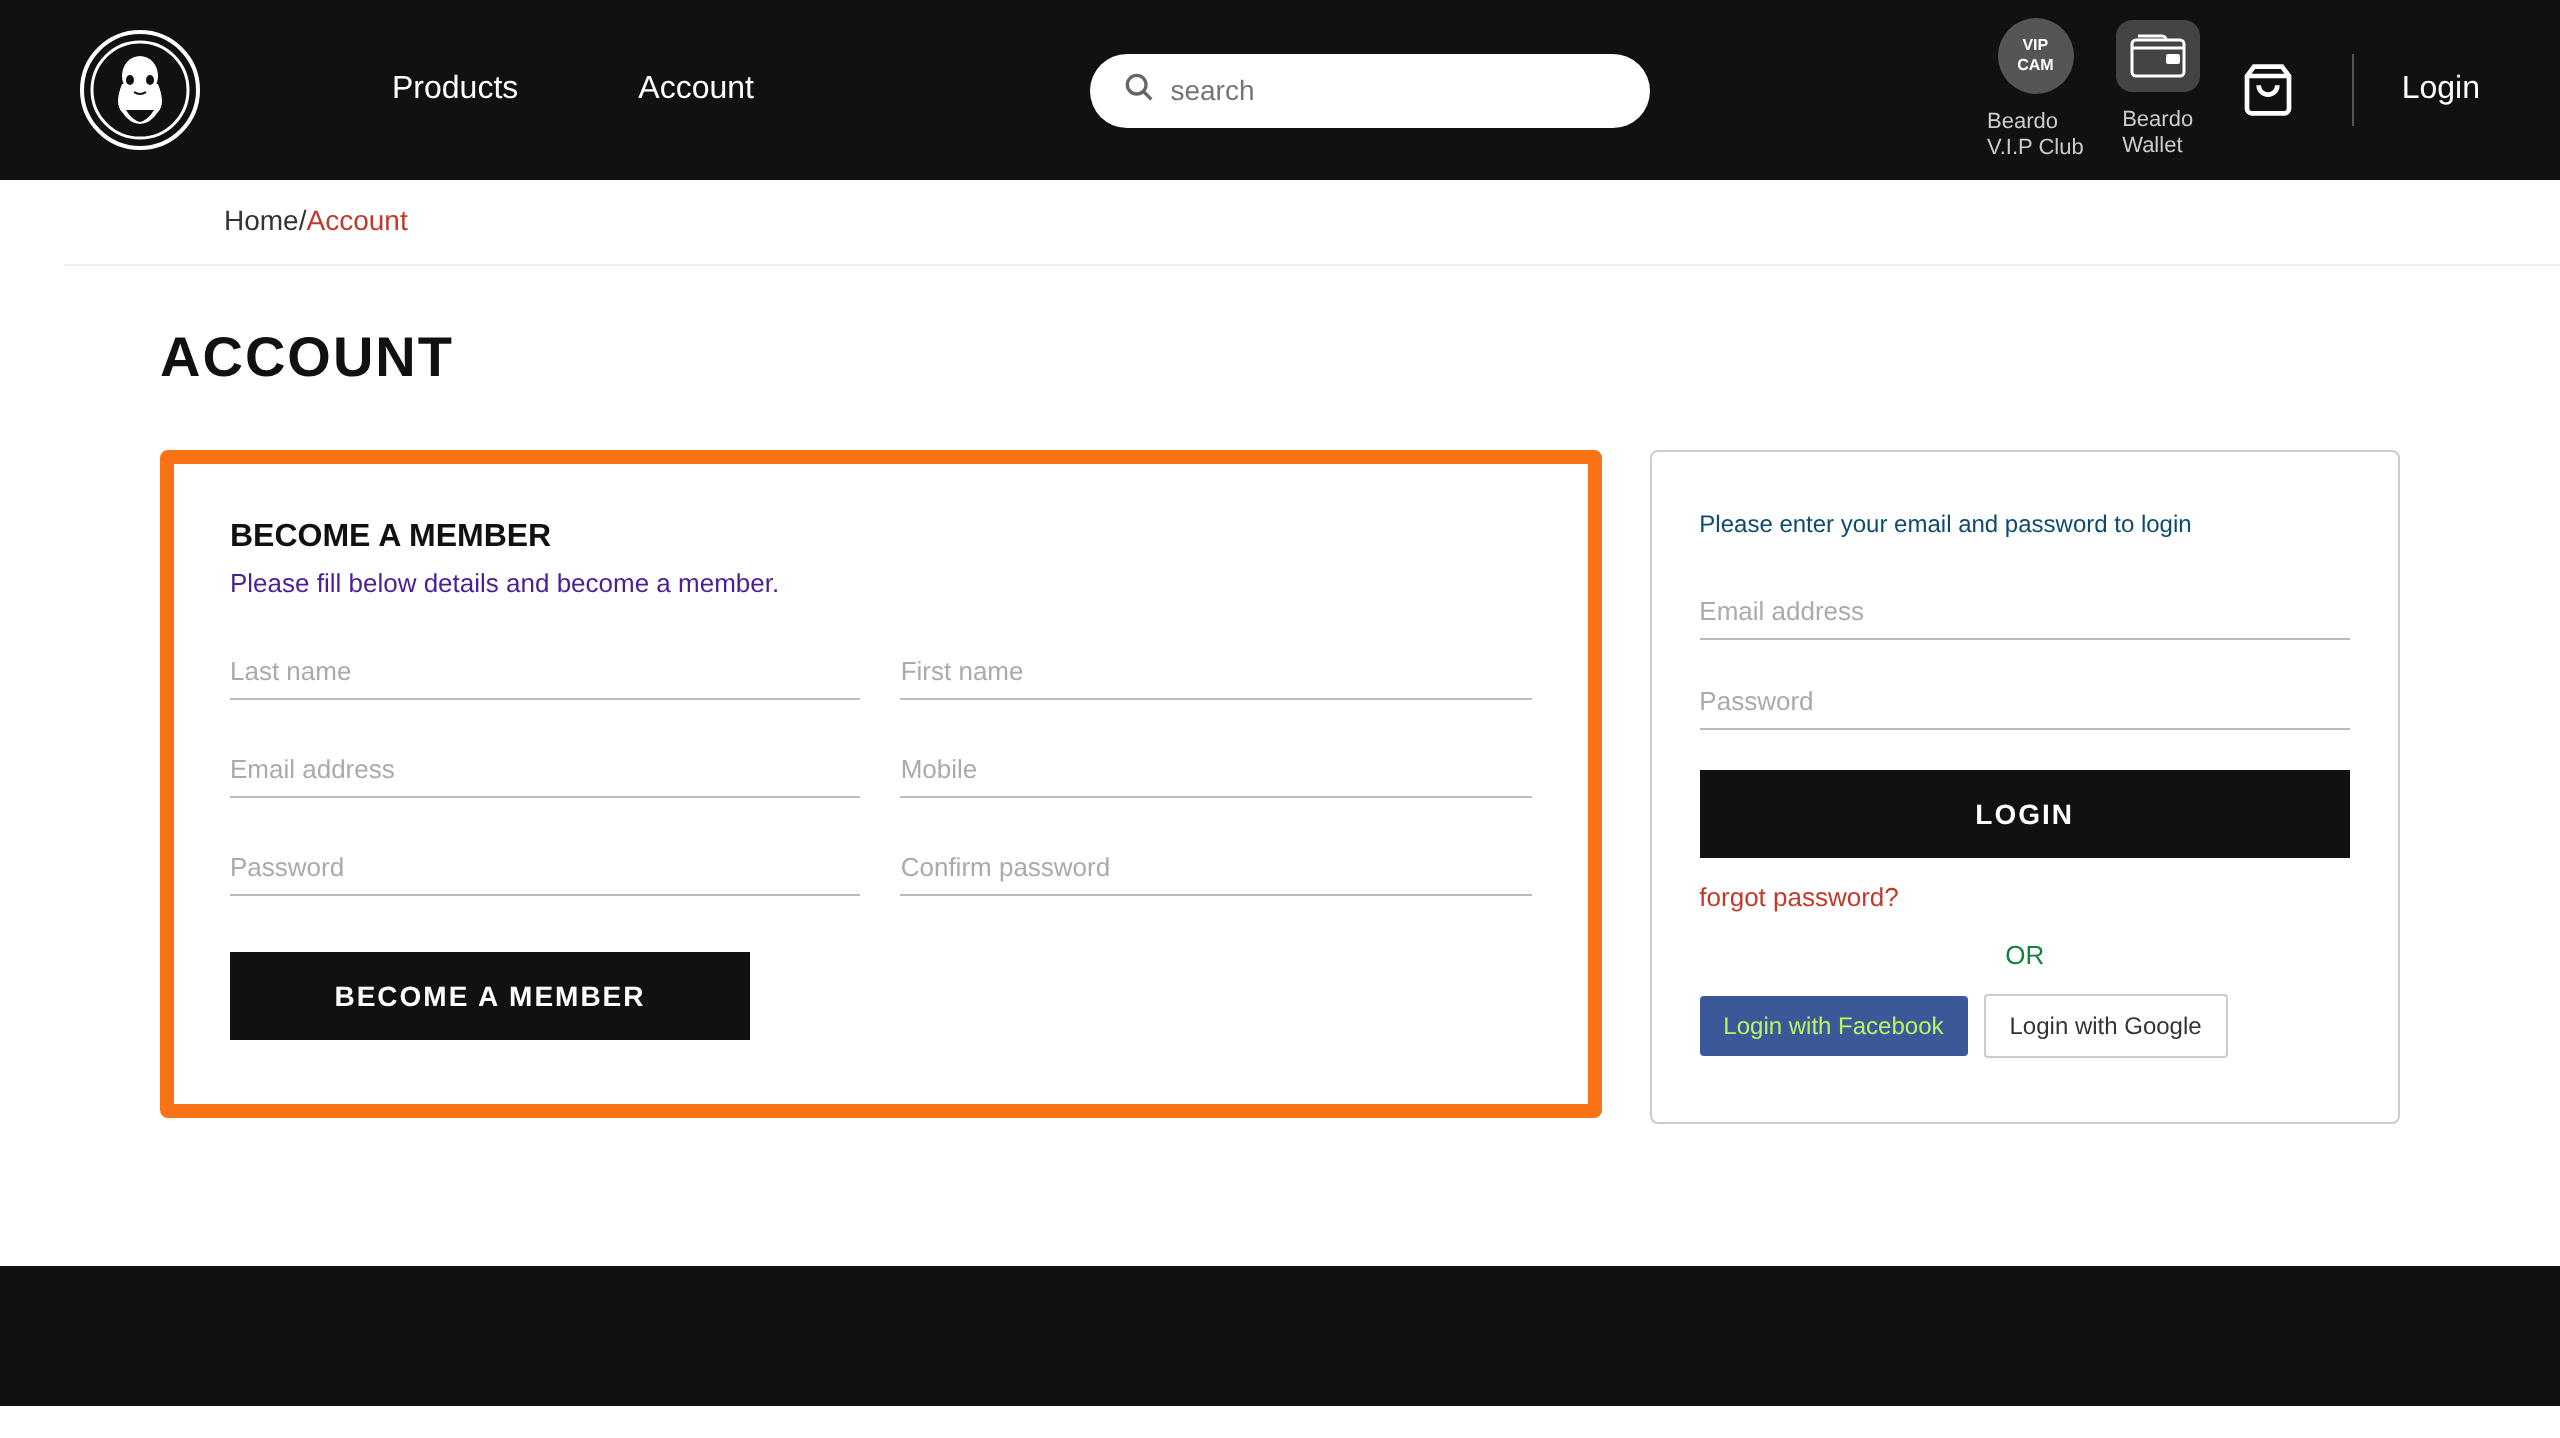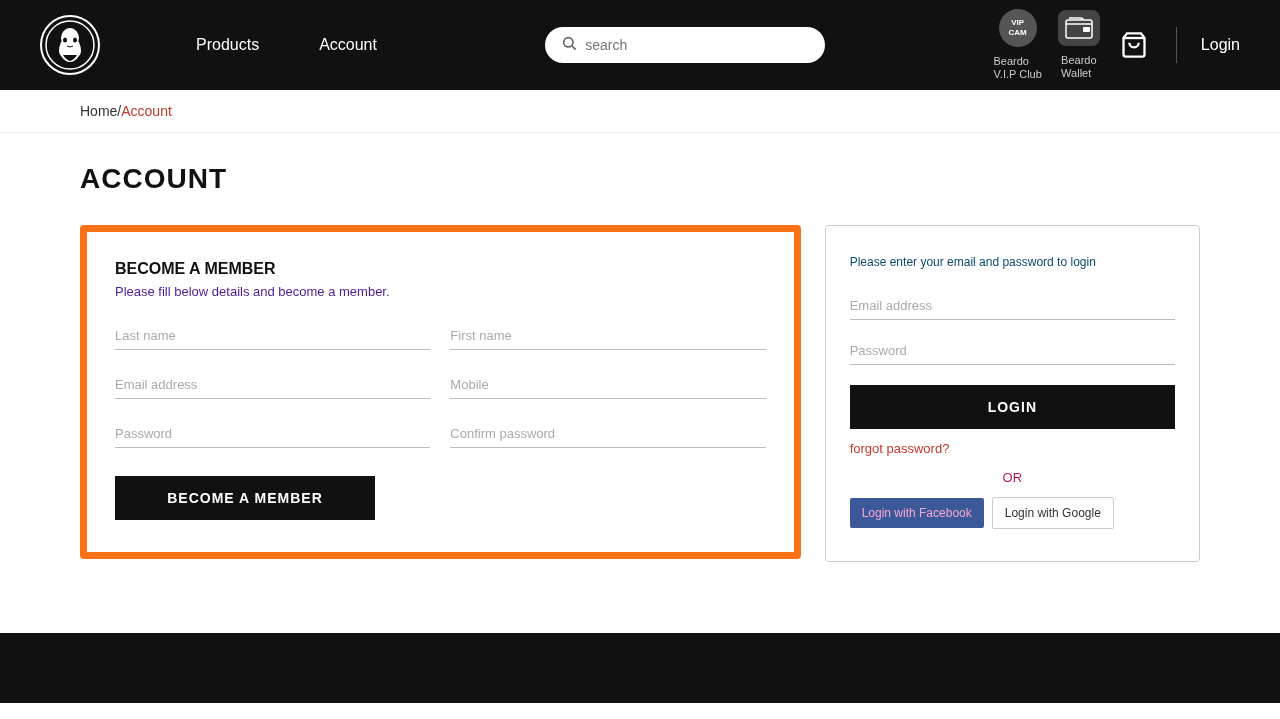"Home/Account" .breadcrumb-bar { margin-left: none -> 32px }
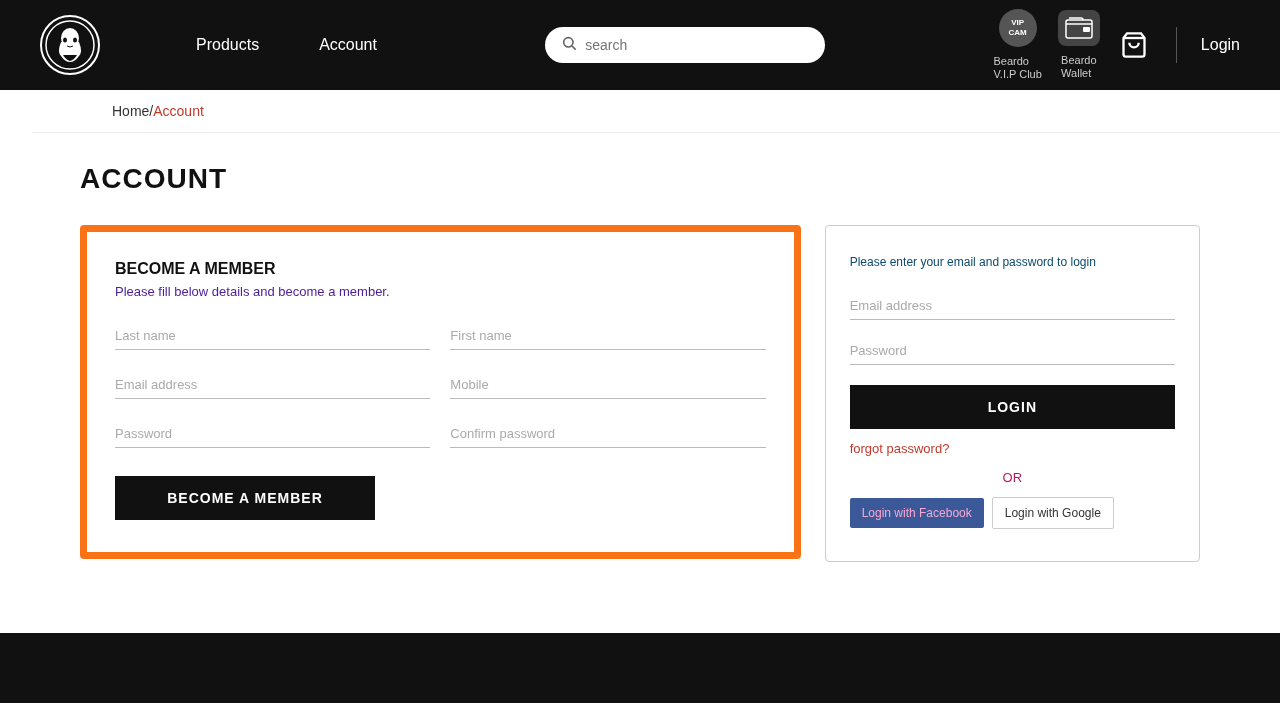"OR" .or-divider { color: #be185d -> #15803d }
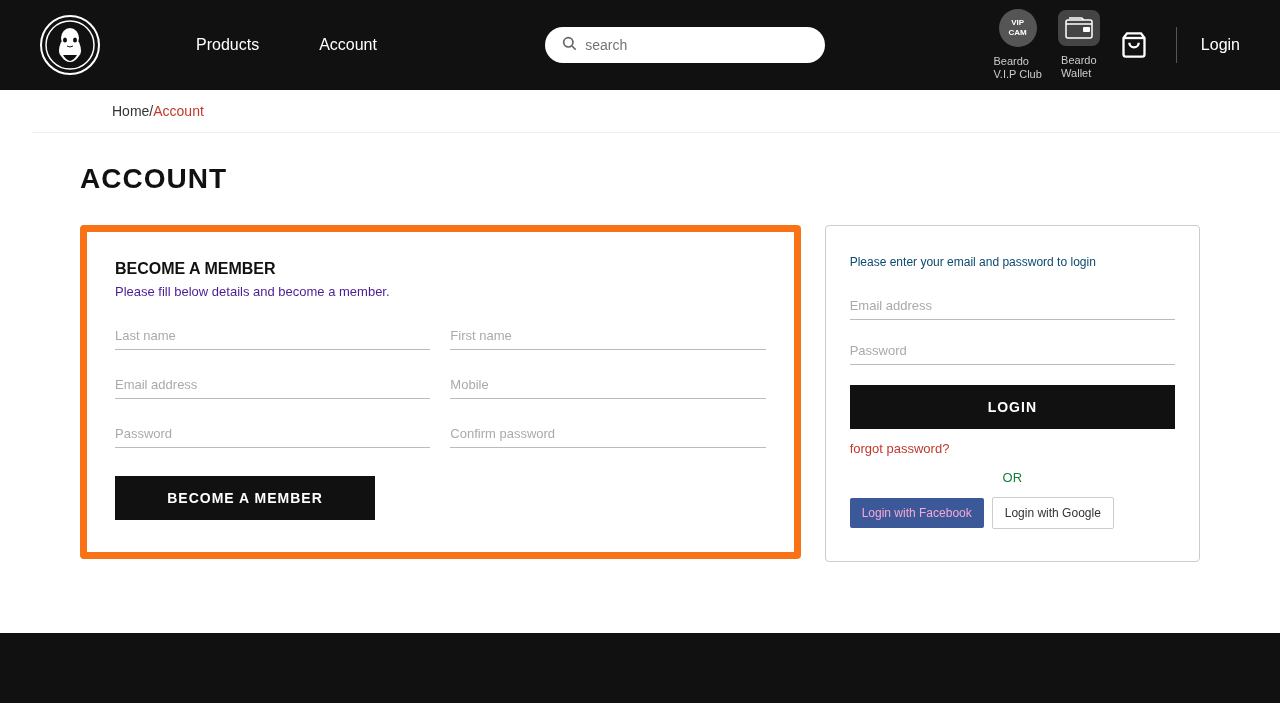"Login with Facebook" .fb-btn { color: #f9a8d4 -> #bef264 }
